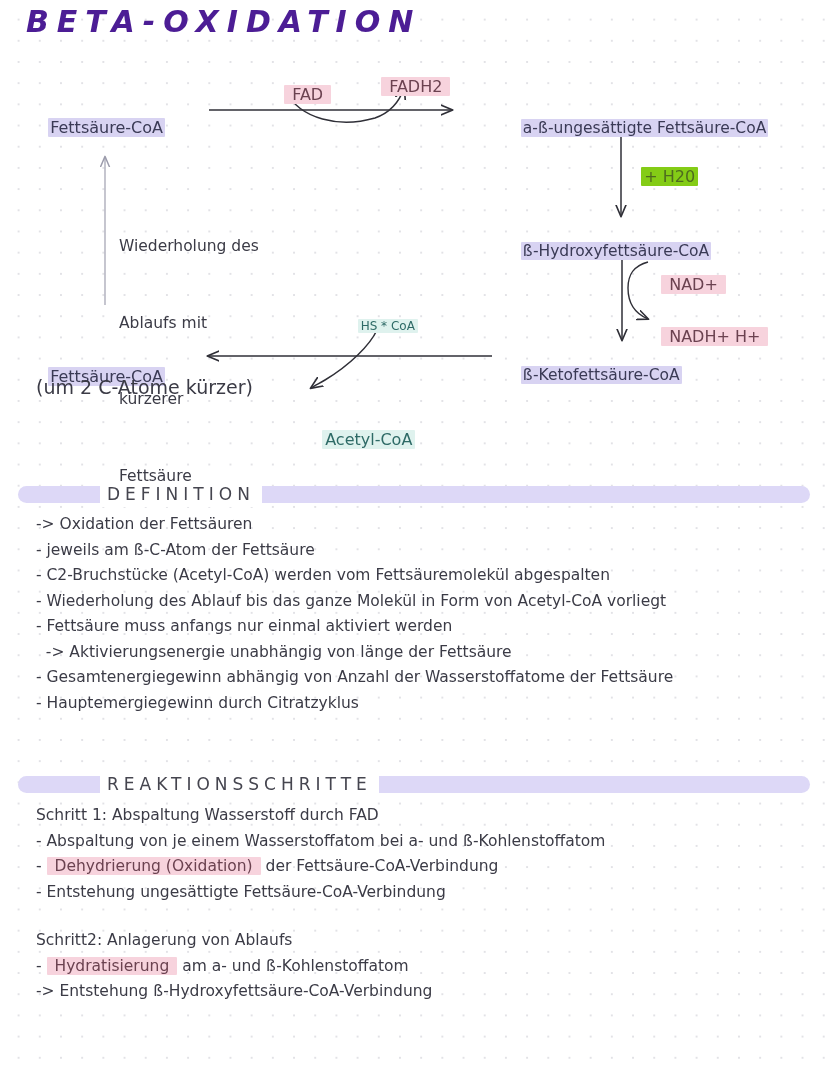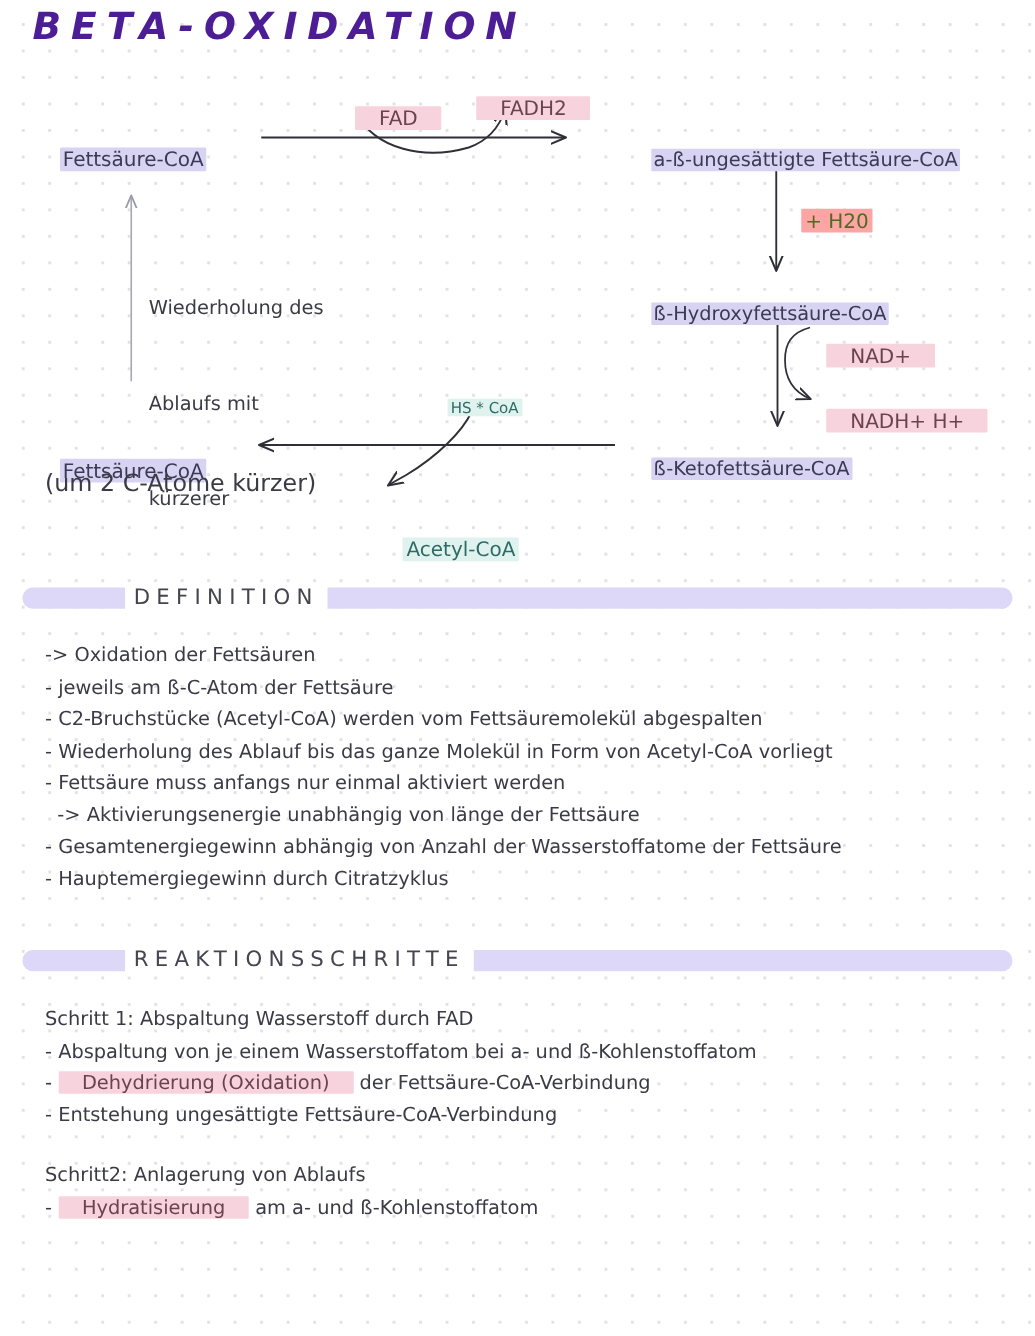"FAD" .hl-pink { padding: 0 19px -> 0 8px }
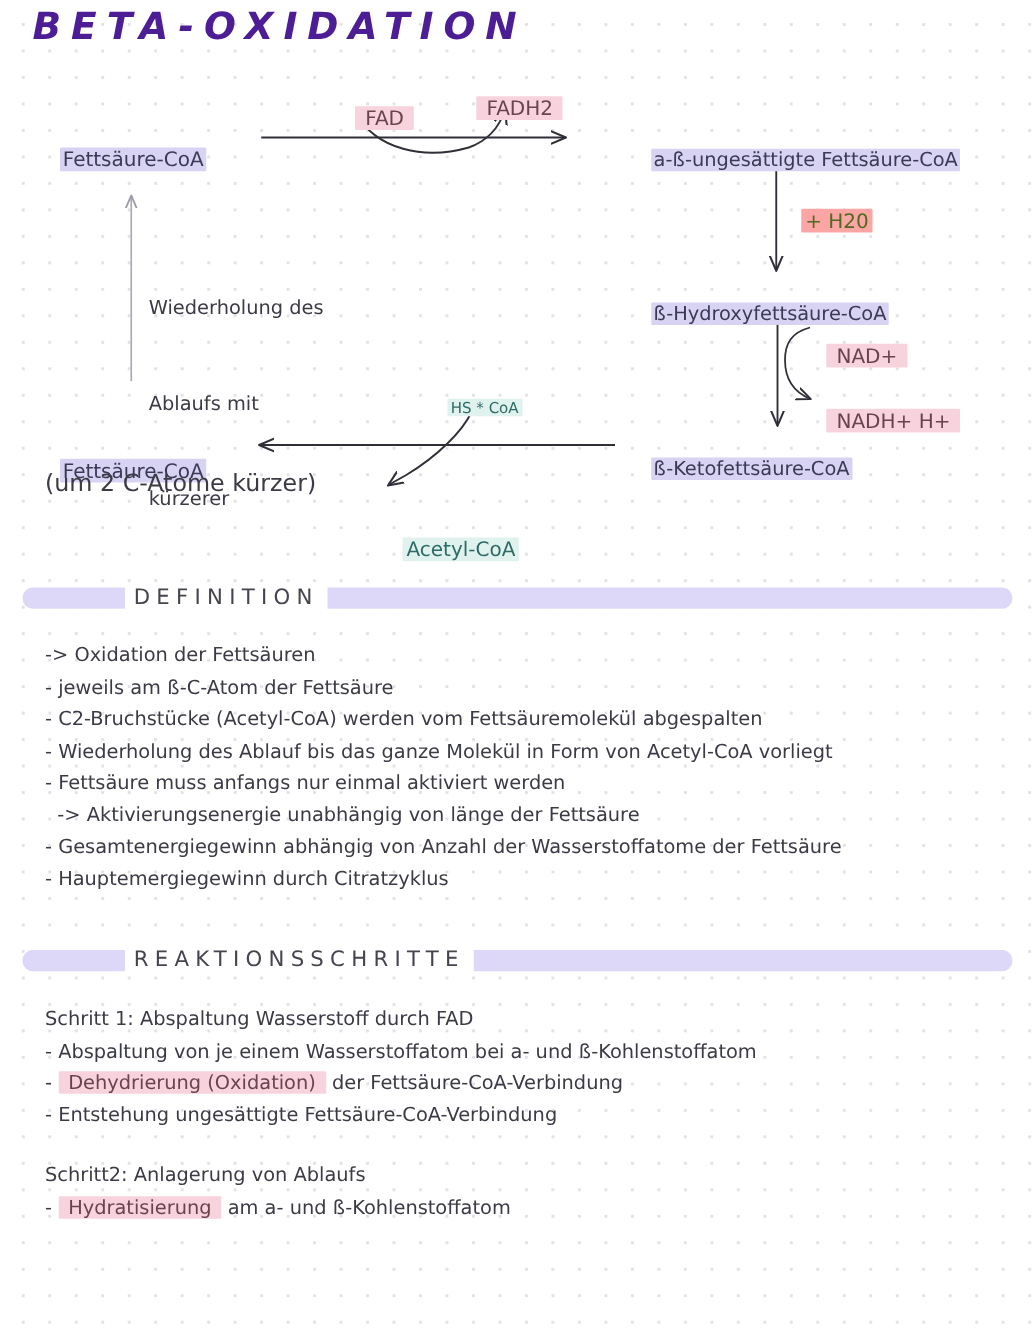"+ H20" .hl-yellow { background: #fca5a5 -> #84cc16 }
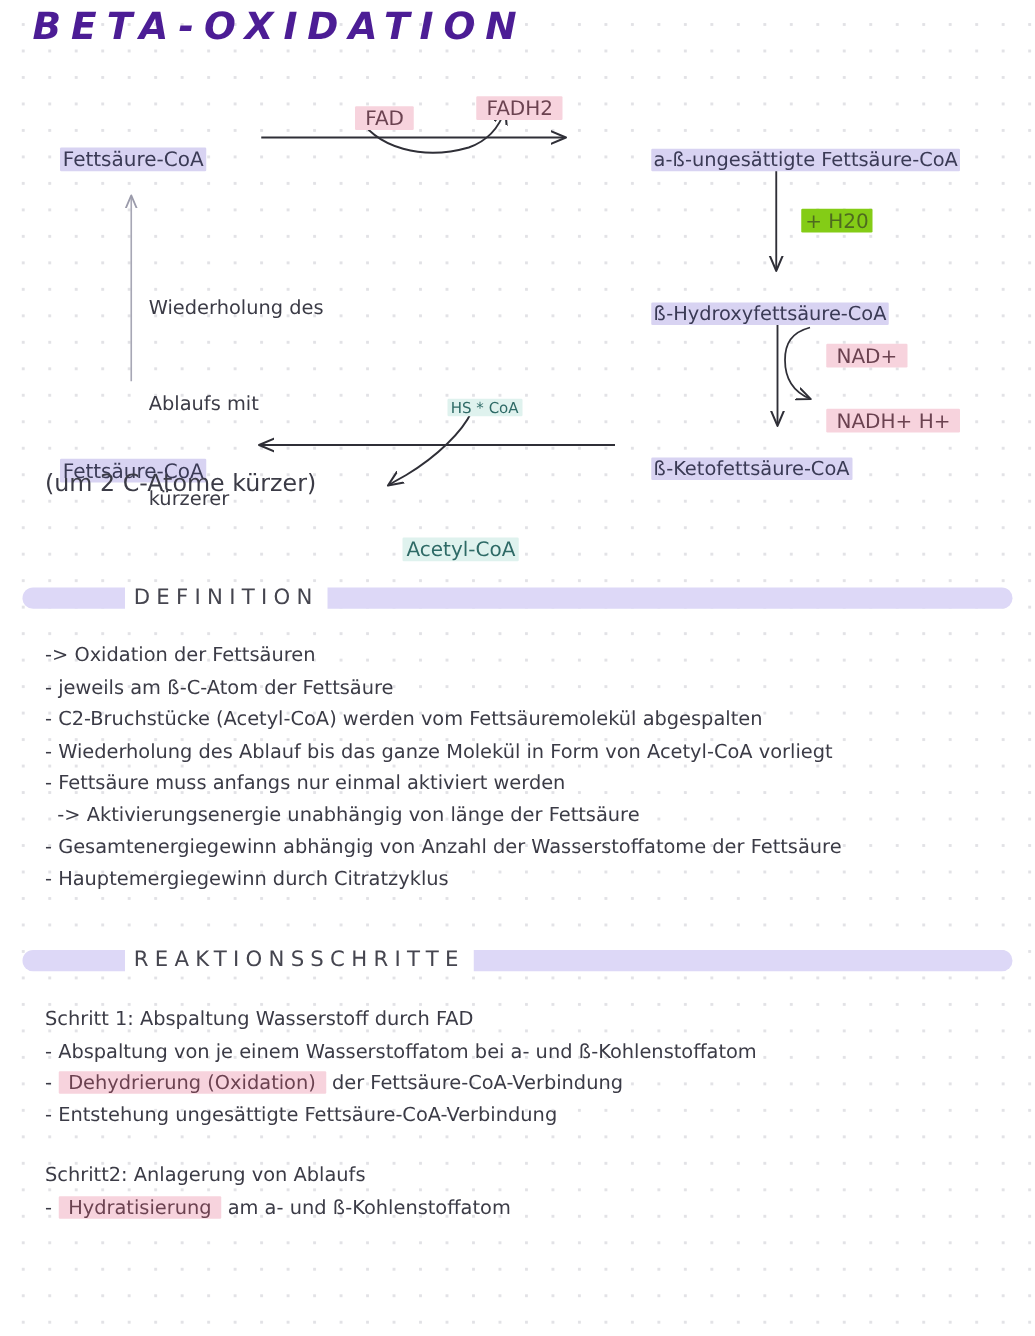"DEFINITION" .band-wrap { margin-top: none -> 16px }
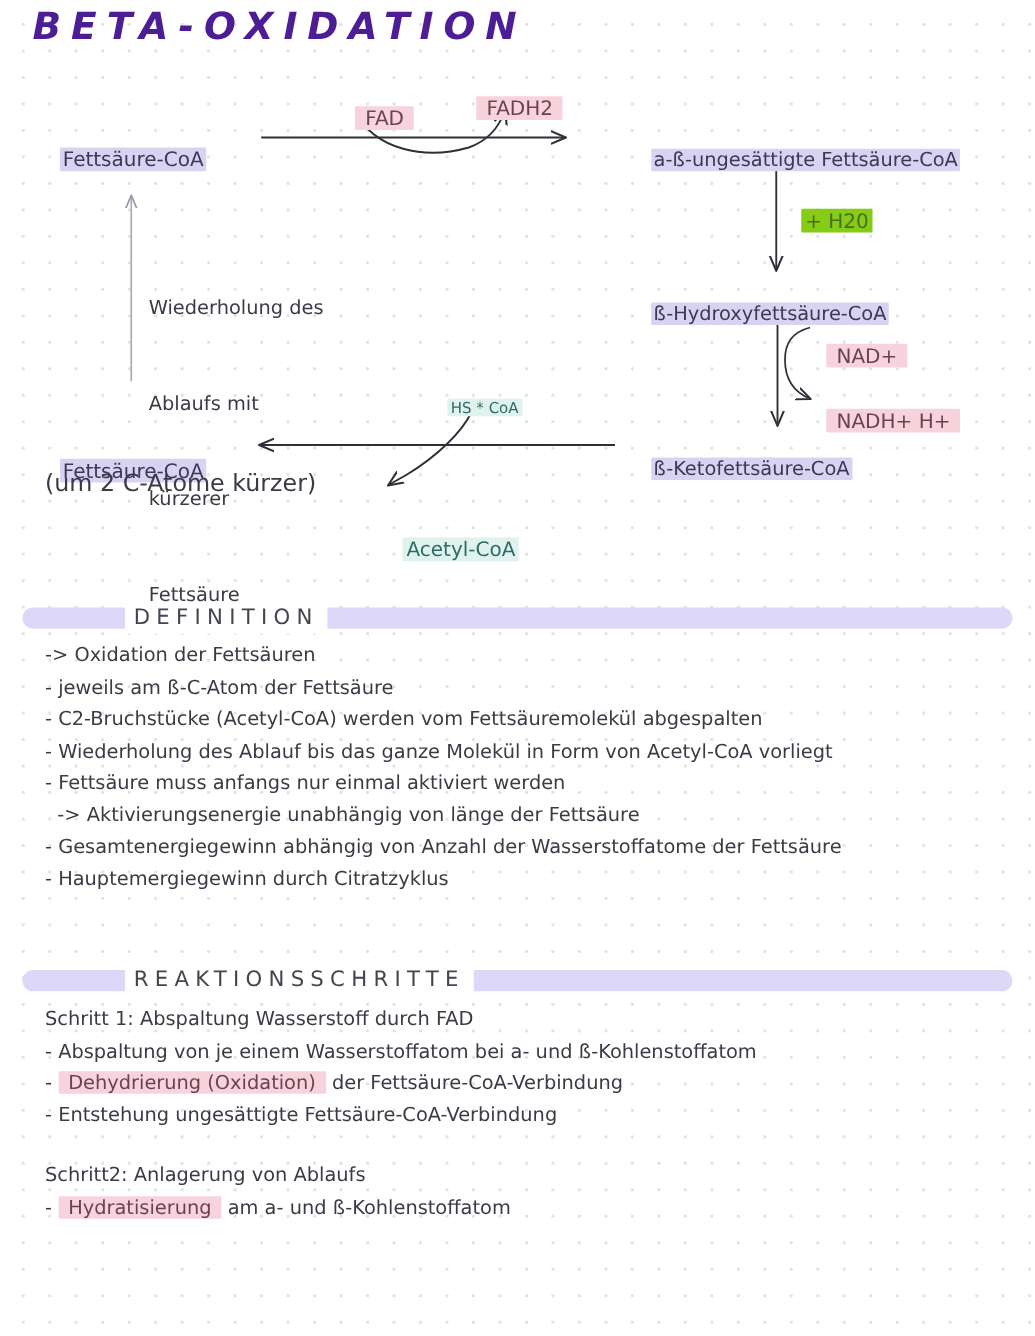"-> Entstehung" div { html: none -> <div>-&gt; Entstehung ß-Hydroxyfettsäure-CoA-Verbindung</div> }
